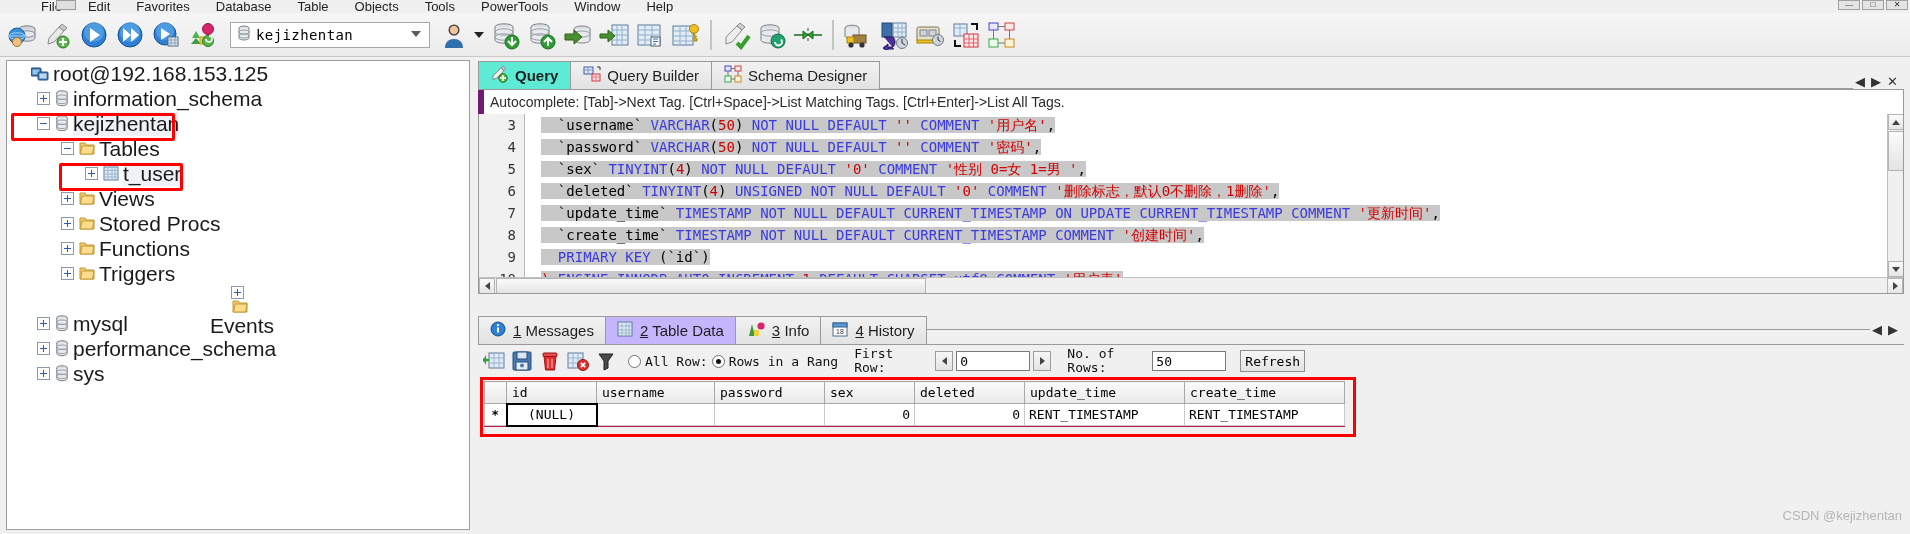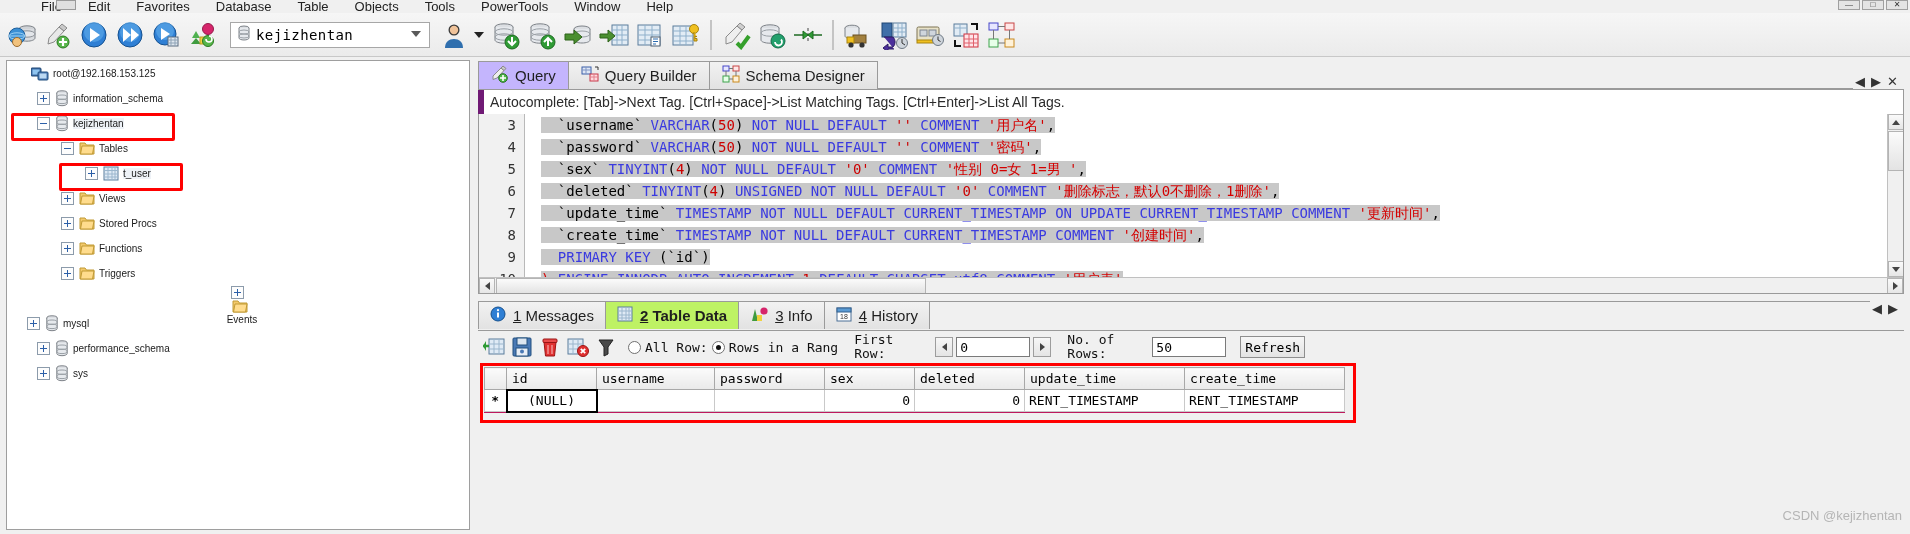"root@192.168.153.125" .tlabel { font-size: 10px -> 21px }
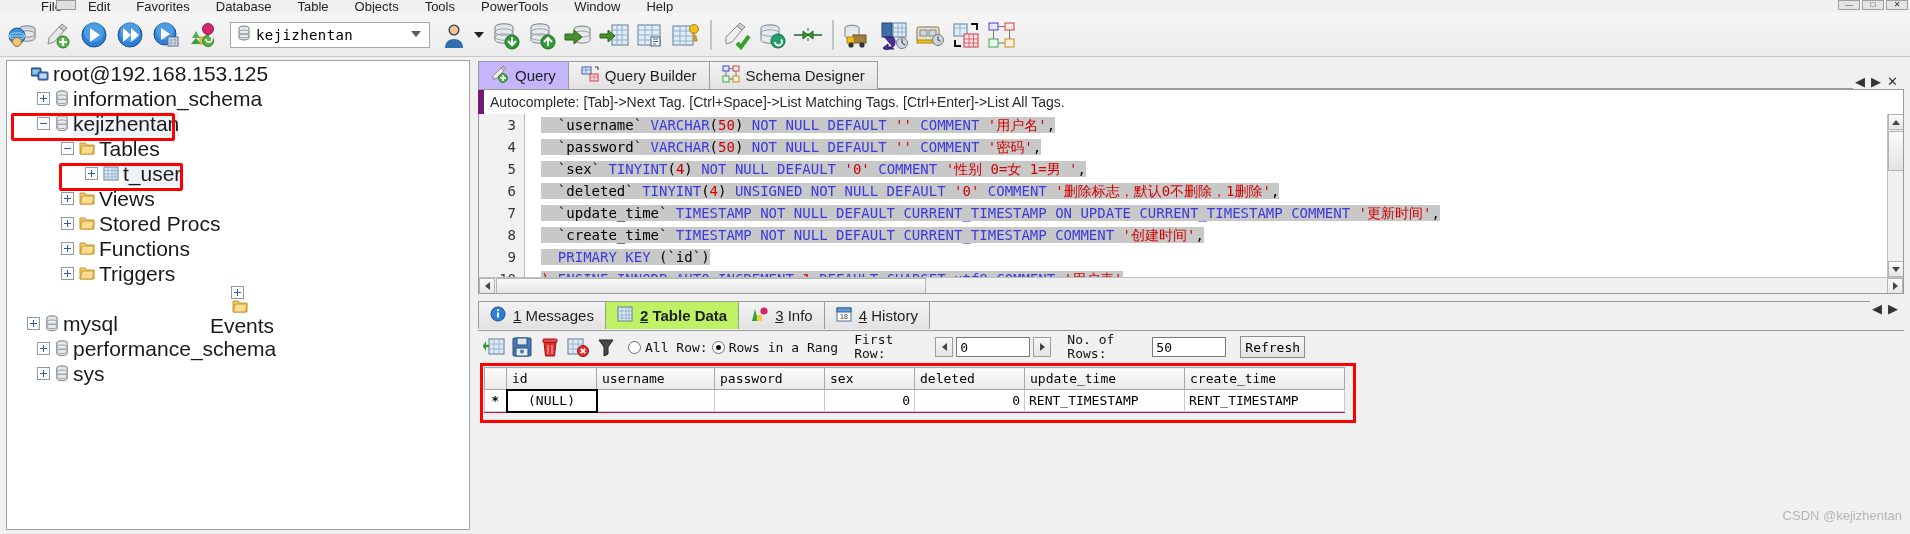"Query" .tab.active { background: #c4b5fd -> #5eead4; font-weight: normal -> bold }
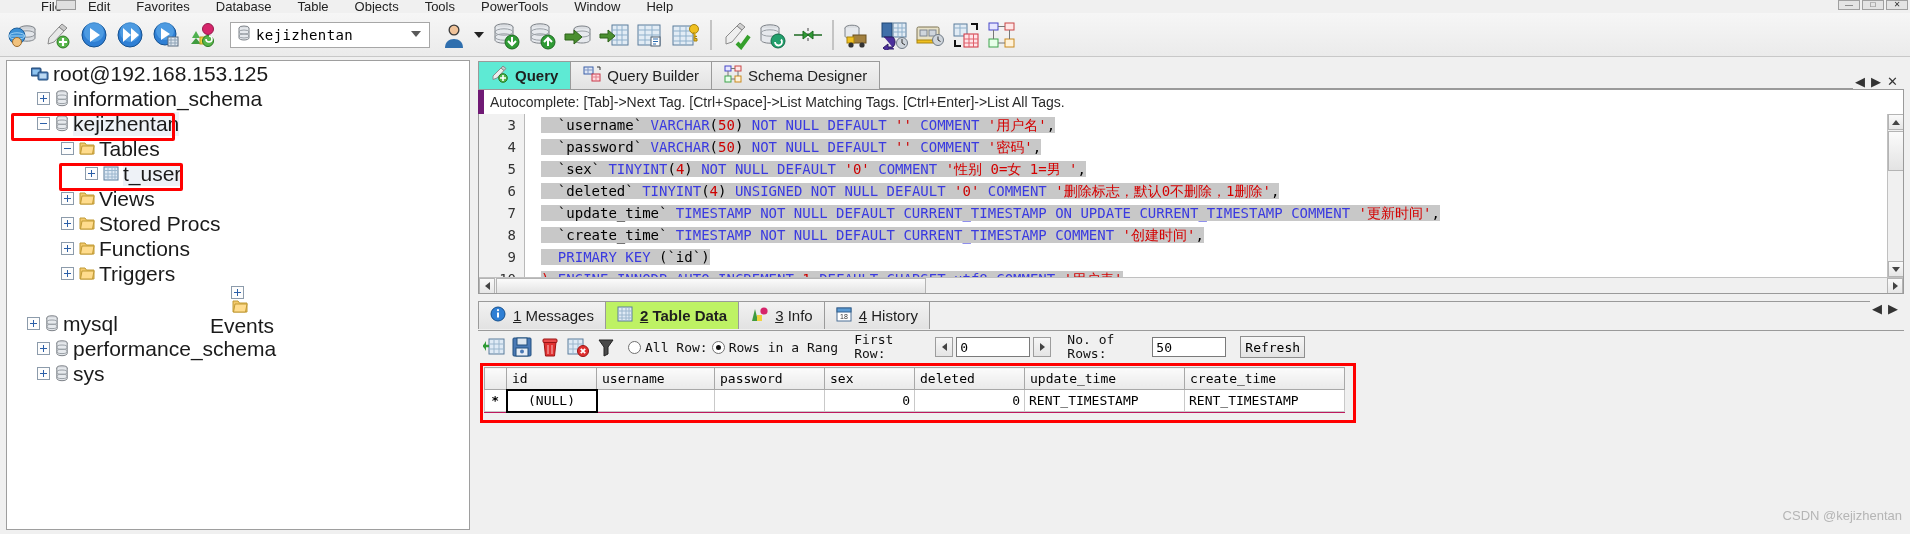"mysql" div.treerow { padding-left: 20px -> 30px }
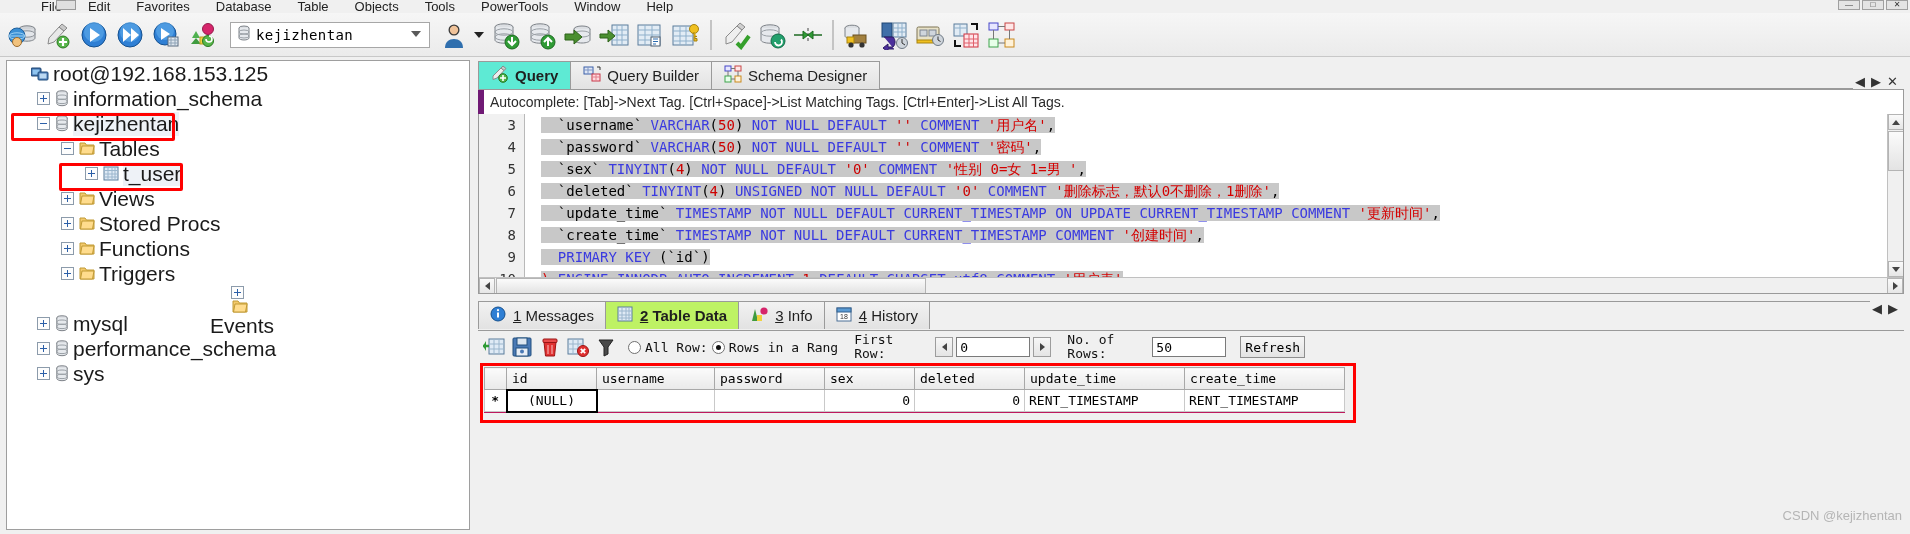"1 Messages" .restabs { align-items: flex-start -> center; margin-top: 7px -> 21px }
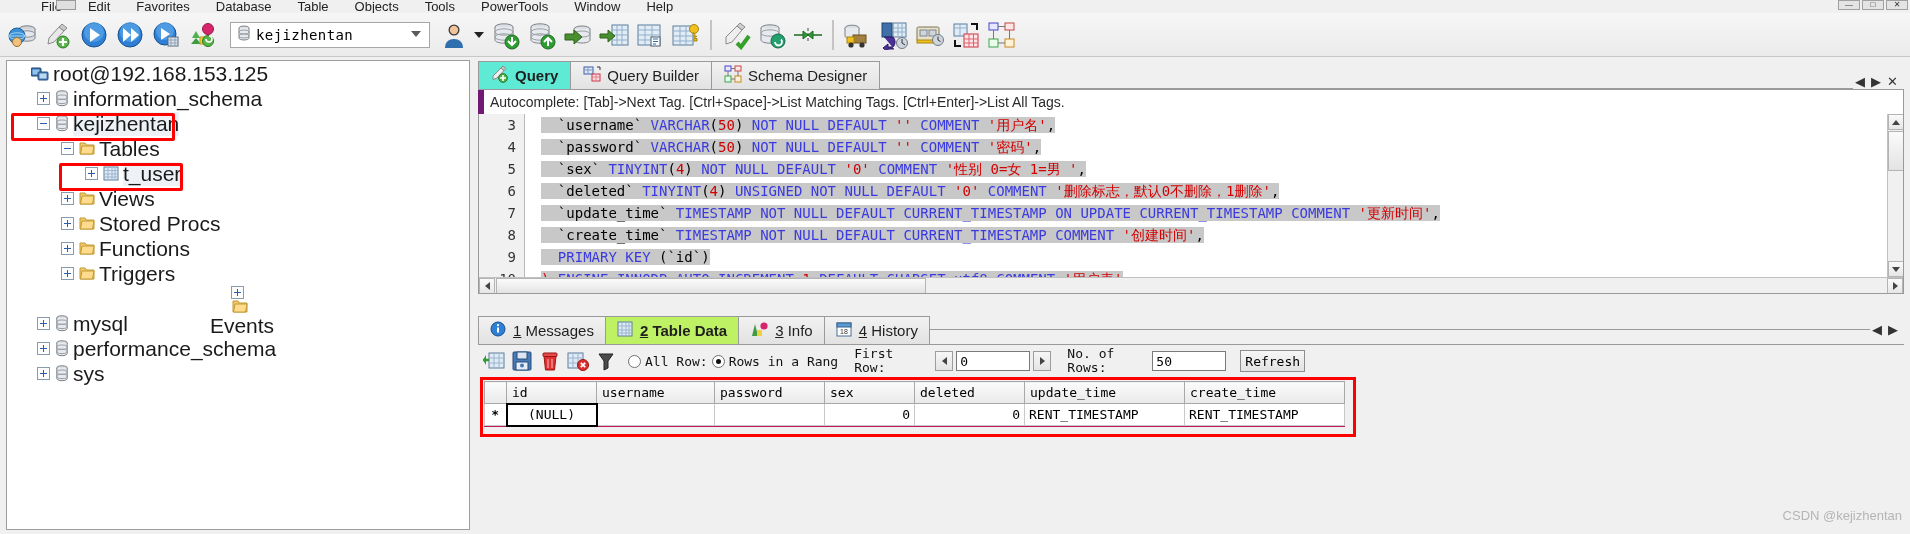"2 Table Data" .rtab.active { background: #bef264 -> #c4b5fd; font-weight: bold -> normal }
